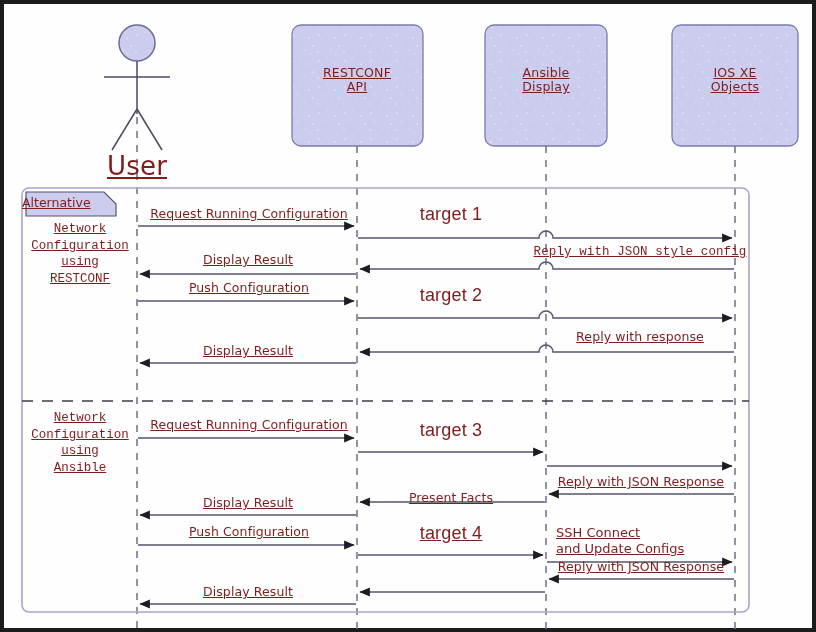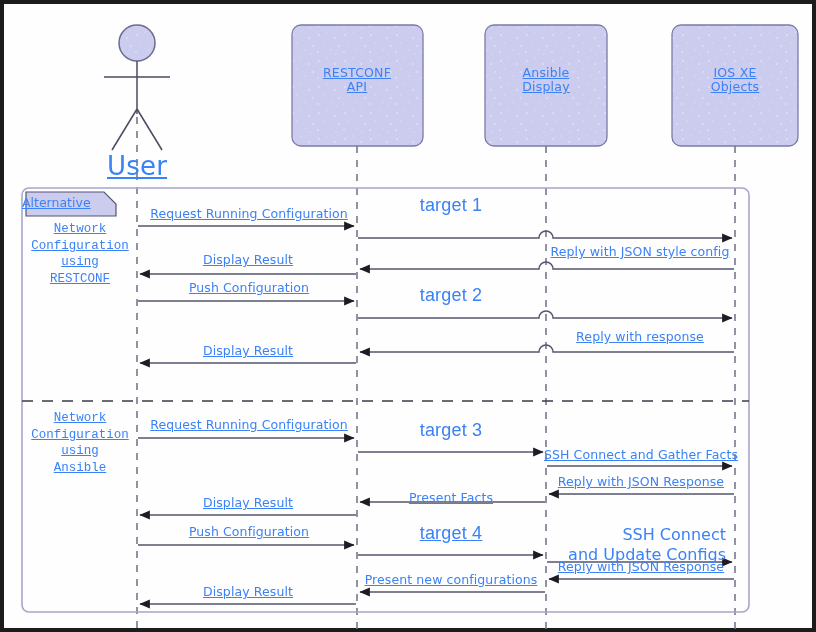"RESTCONF" .lbl { color: #3b82f6 -> #7f1d1d }
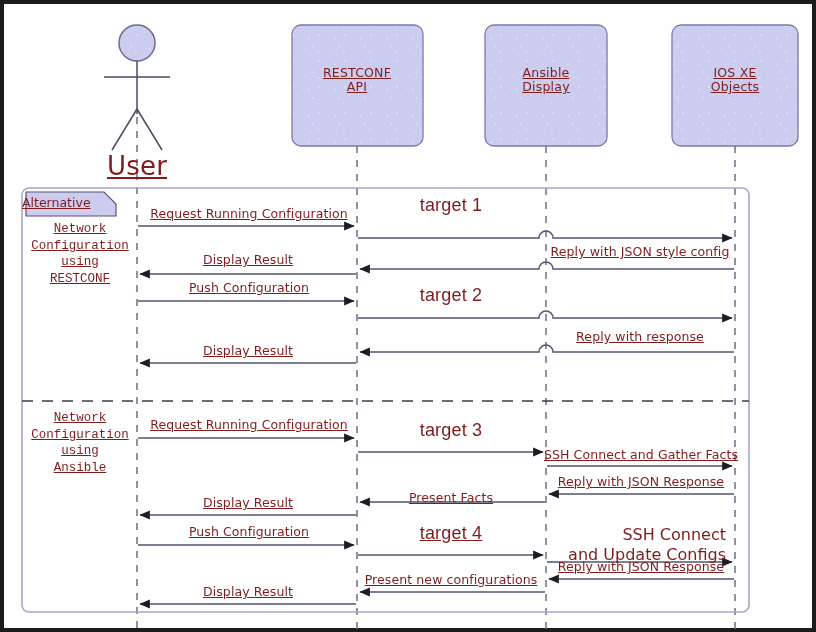"target 1" div.lbl { top: 191px -> 200px }
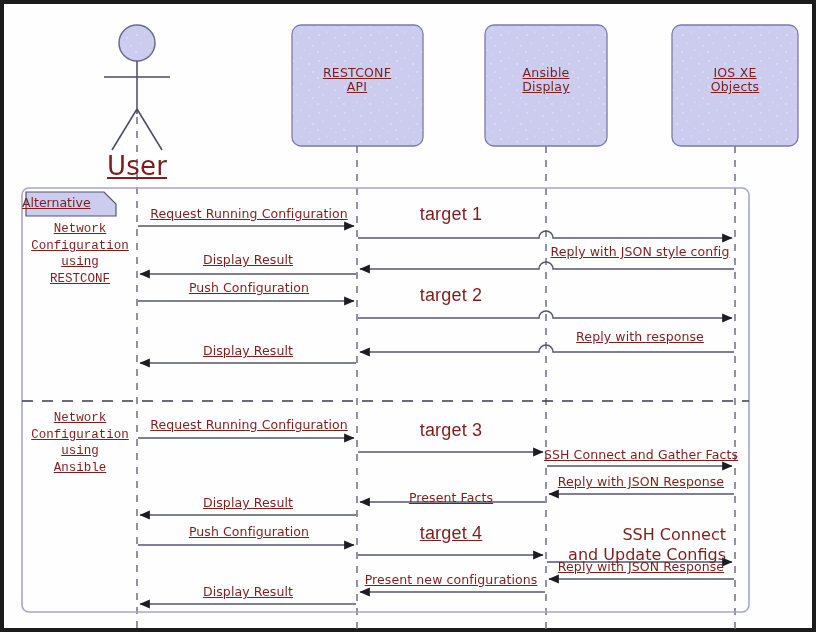"Reply with JSON style config" div.lbl { font-family: none -> Liberation Mono, monospace }
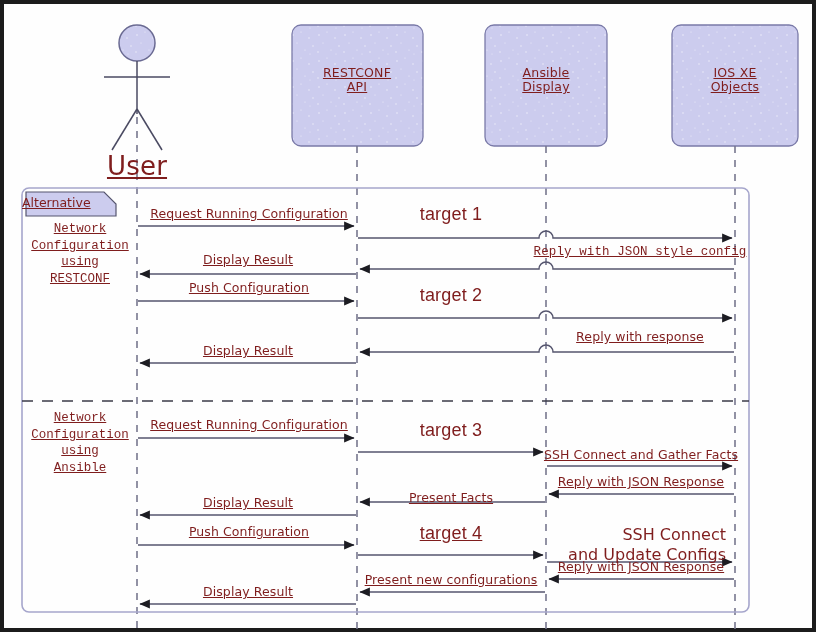"SSH Connect and Gather Facts" div.lbl { html: <div>SSH Connect and Gather Facts</div> -> none }
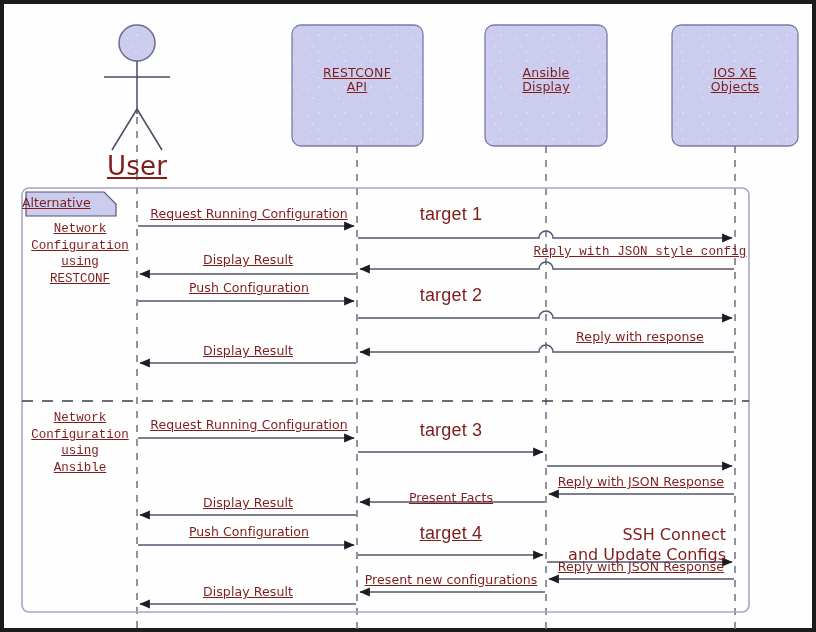"SSH Connect" .msg2 { font-size: 16px -> 13px; text-align: right -> left; text-decoration: none -> underline }
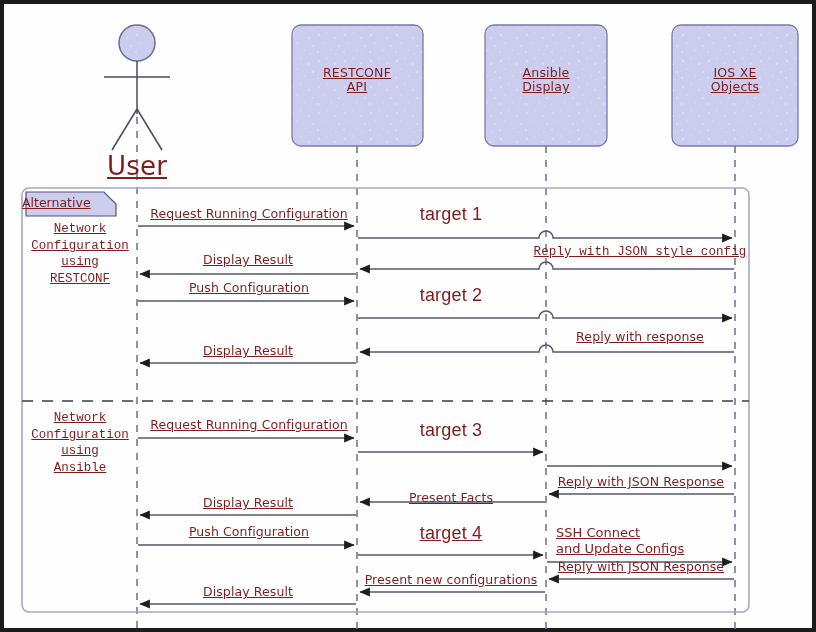"Present new configurations" div.lbl { html: <div>Present new configurations</div> -> none }
